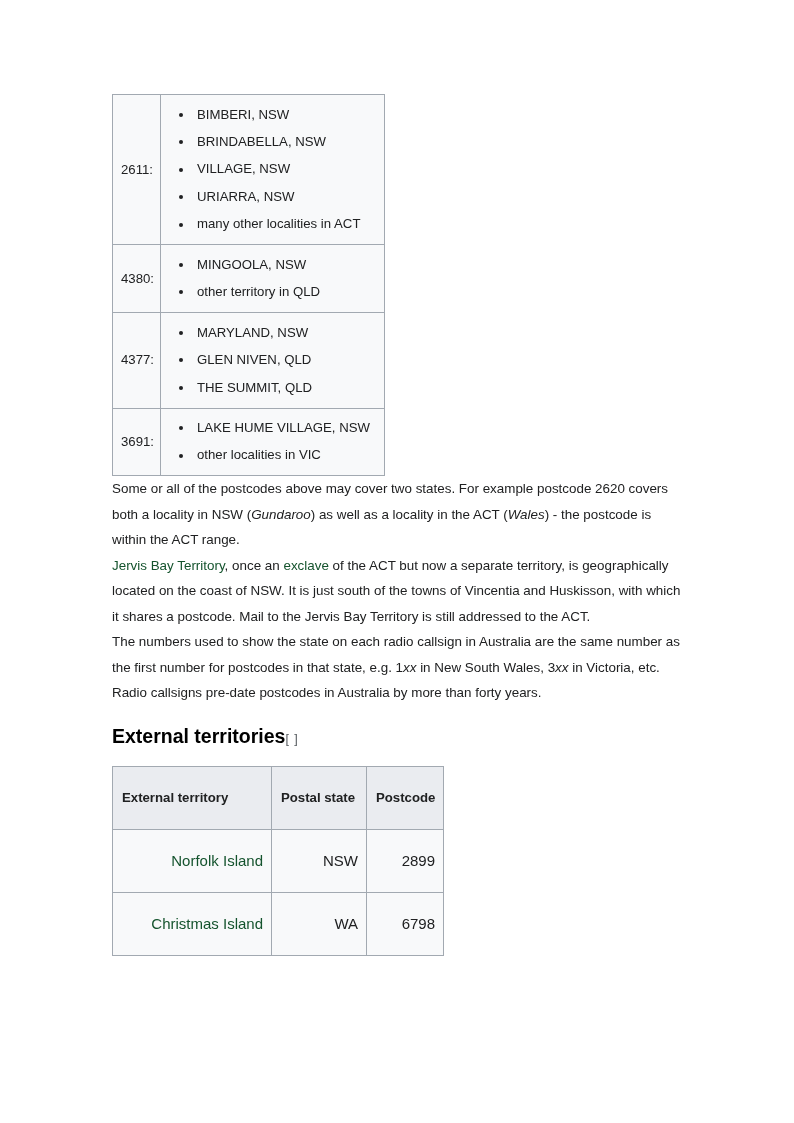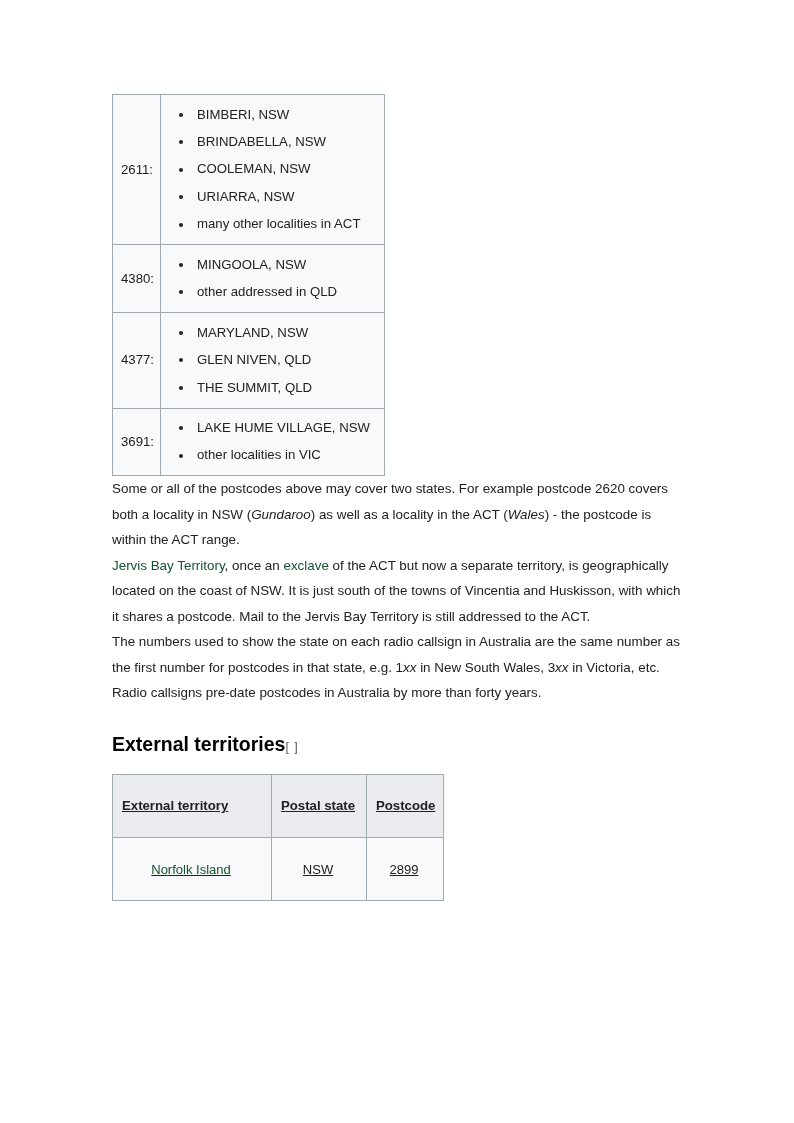"COOLEMAN, NSW" li { text: COOLEMAN -> VILLAGE }
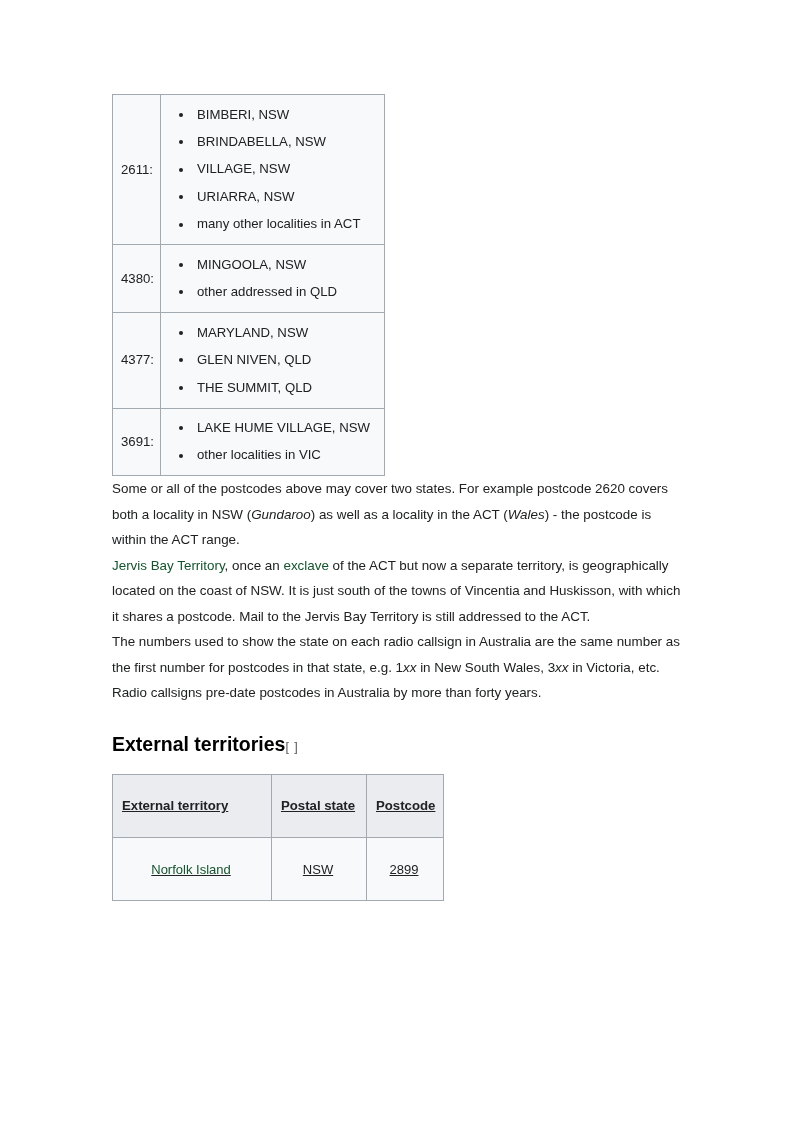"other addressed in QLD" li { text: addressed -> territory }
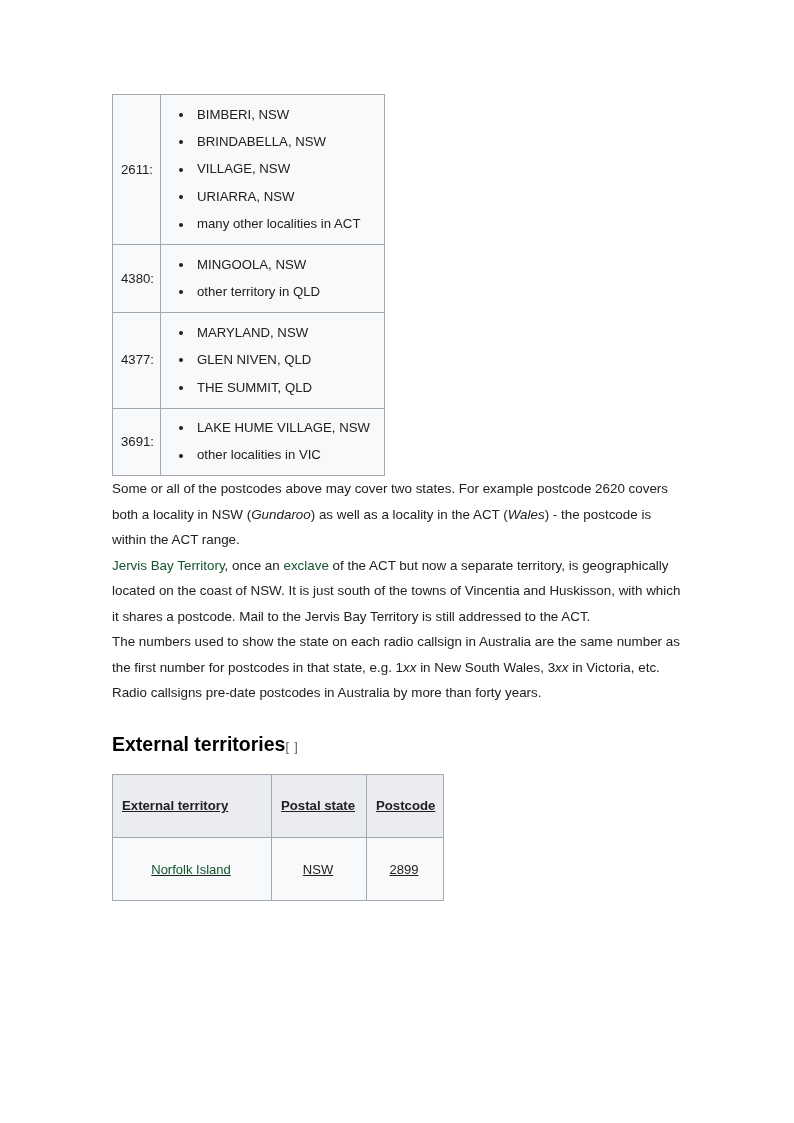"External territories[ ]" h2.section-heading { margin: 26px 0 0 0 -> 18px 0 0 0 }
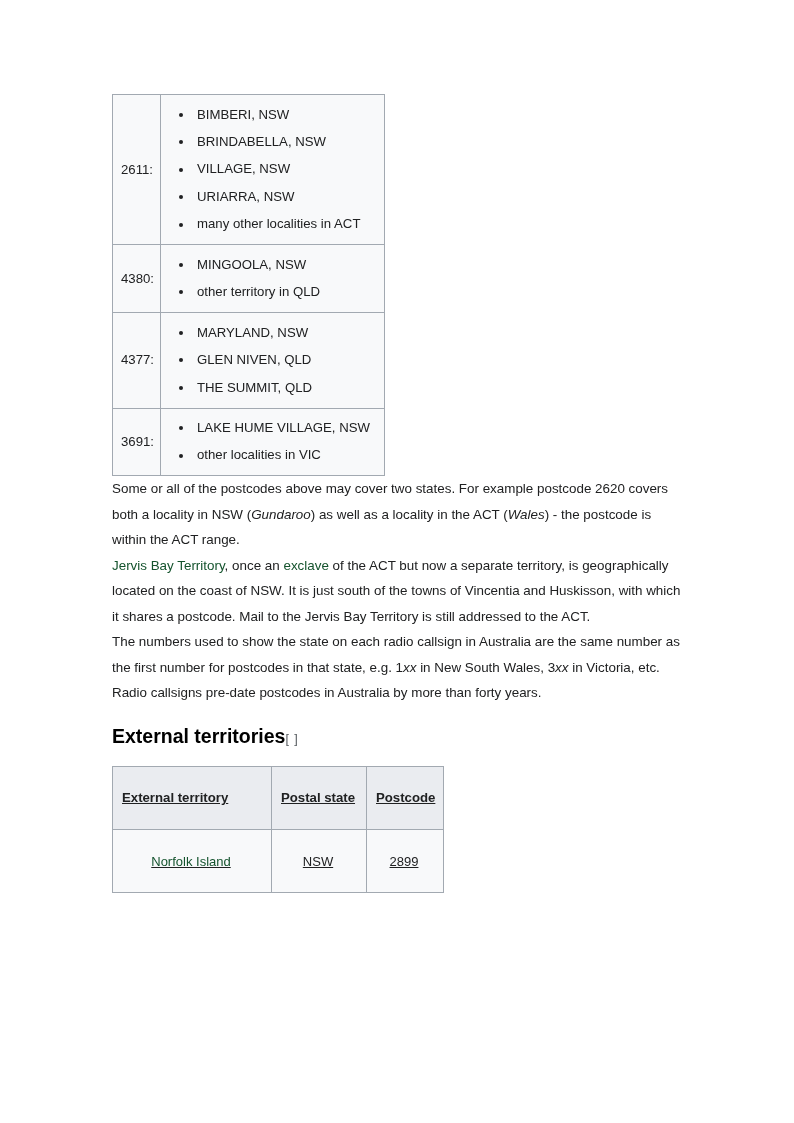"External territory" table.territory-table { text-decoration: underline -> none }
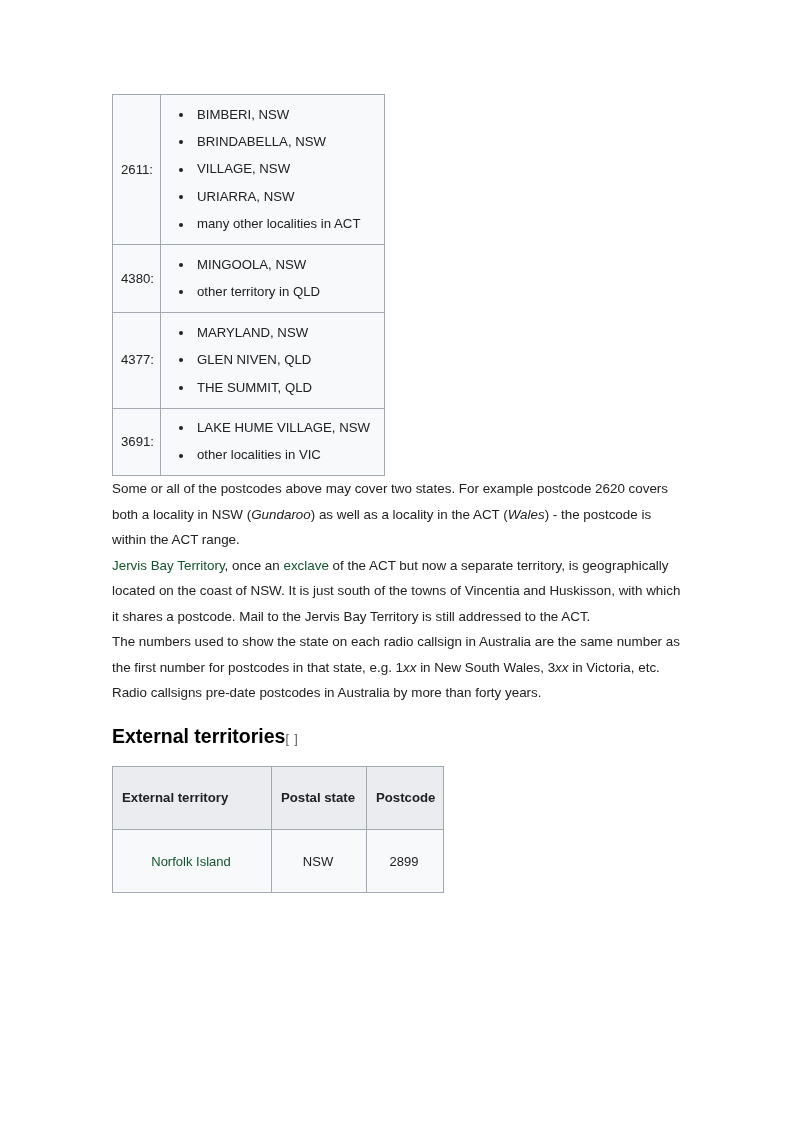"Norfolk Island" table.territory-table td { font-size: 13px -> 15px; text-align: center -> right }
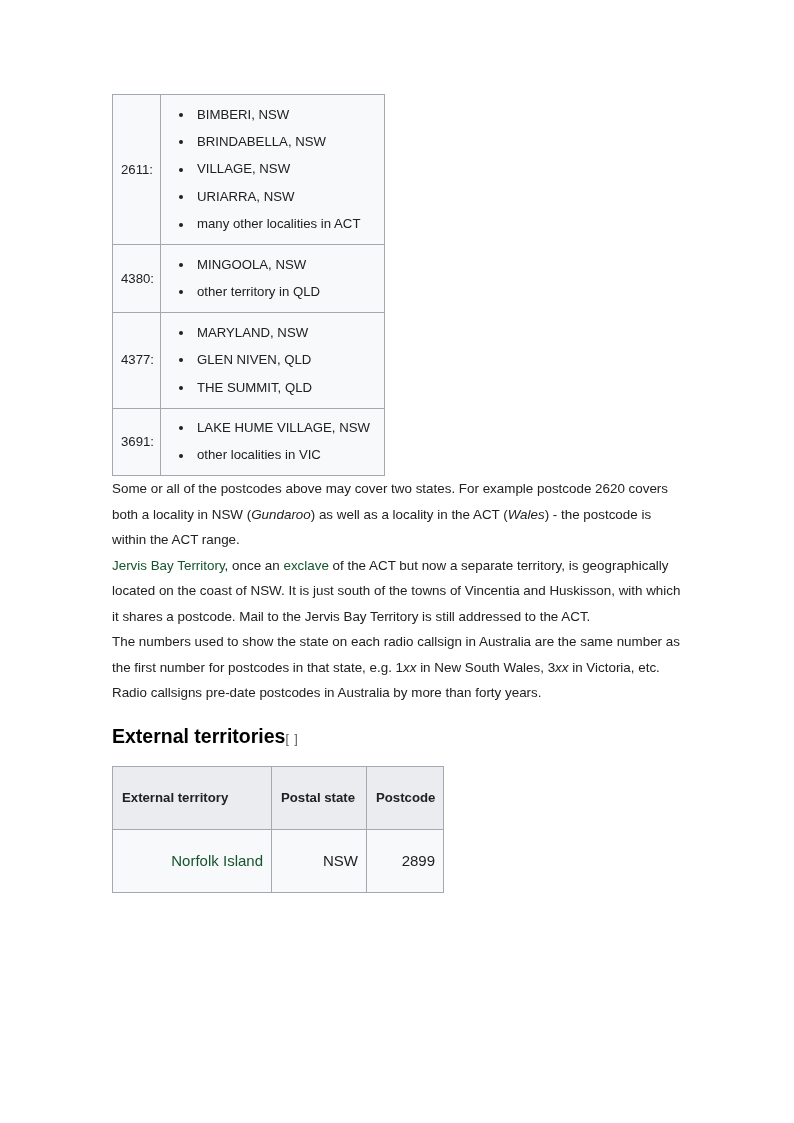"Christmas Island" tr { html: none -> <tr> <td><a>Christmas Island</a></td> <td>WA</td> <td>6798</td> </tr> }
